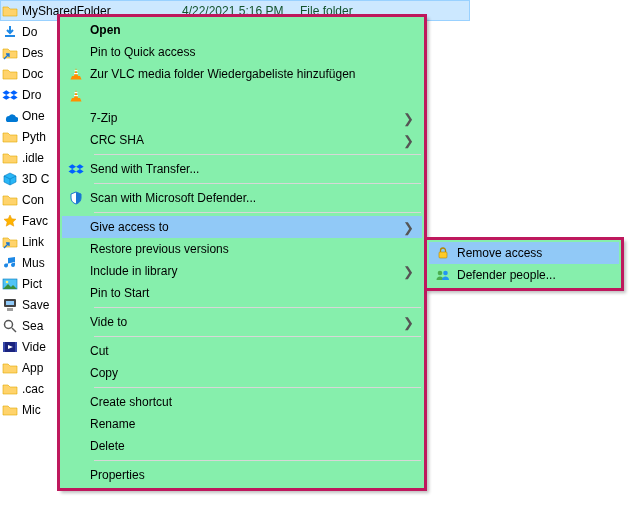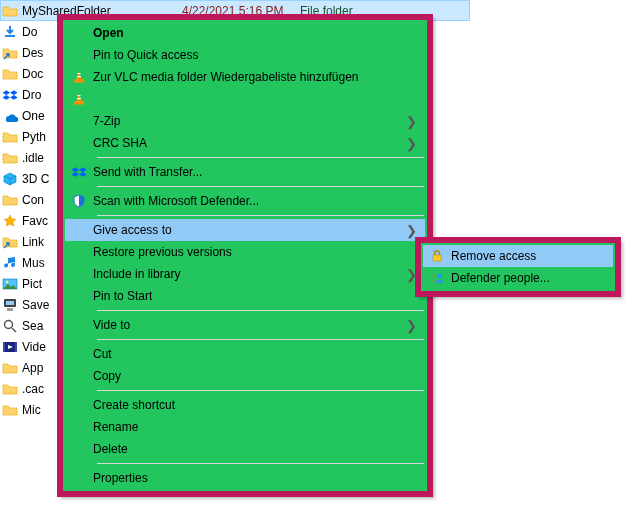"4/22/2021 5:16 PM" .fdate { color: #7f1d1d -> #14532d }
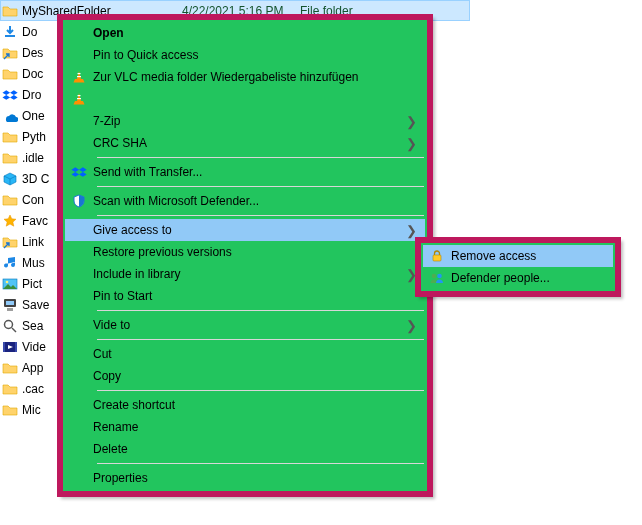"Open" .menu { background: #22c55e -> #86efac; border: 6px solid #be185d -> 3px solid #be185d }
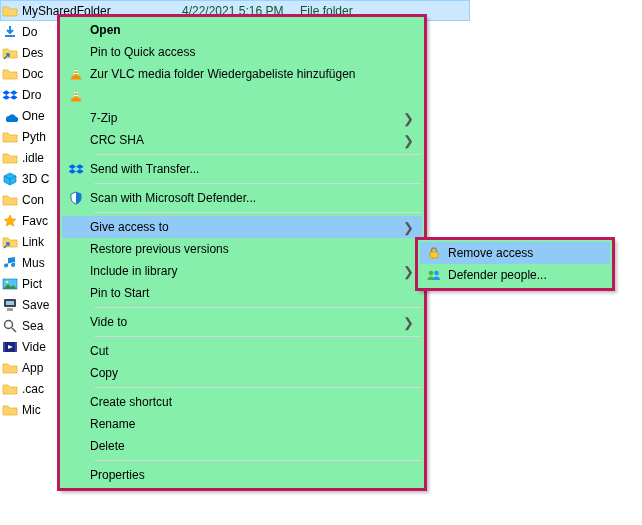"Remove access" .menu.sub { left: 415px -> 424px }
